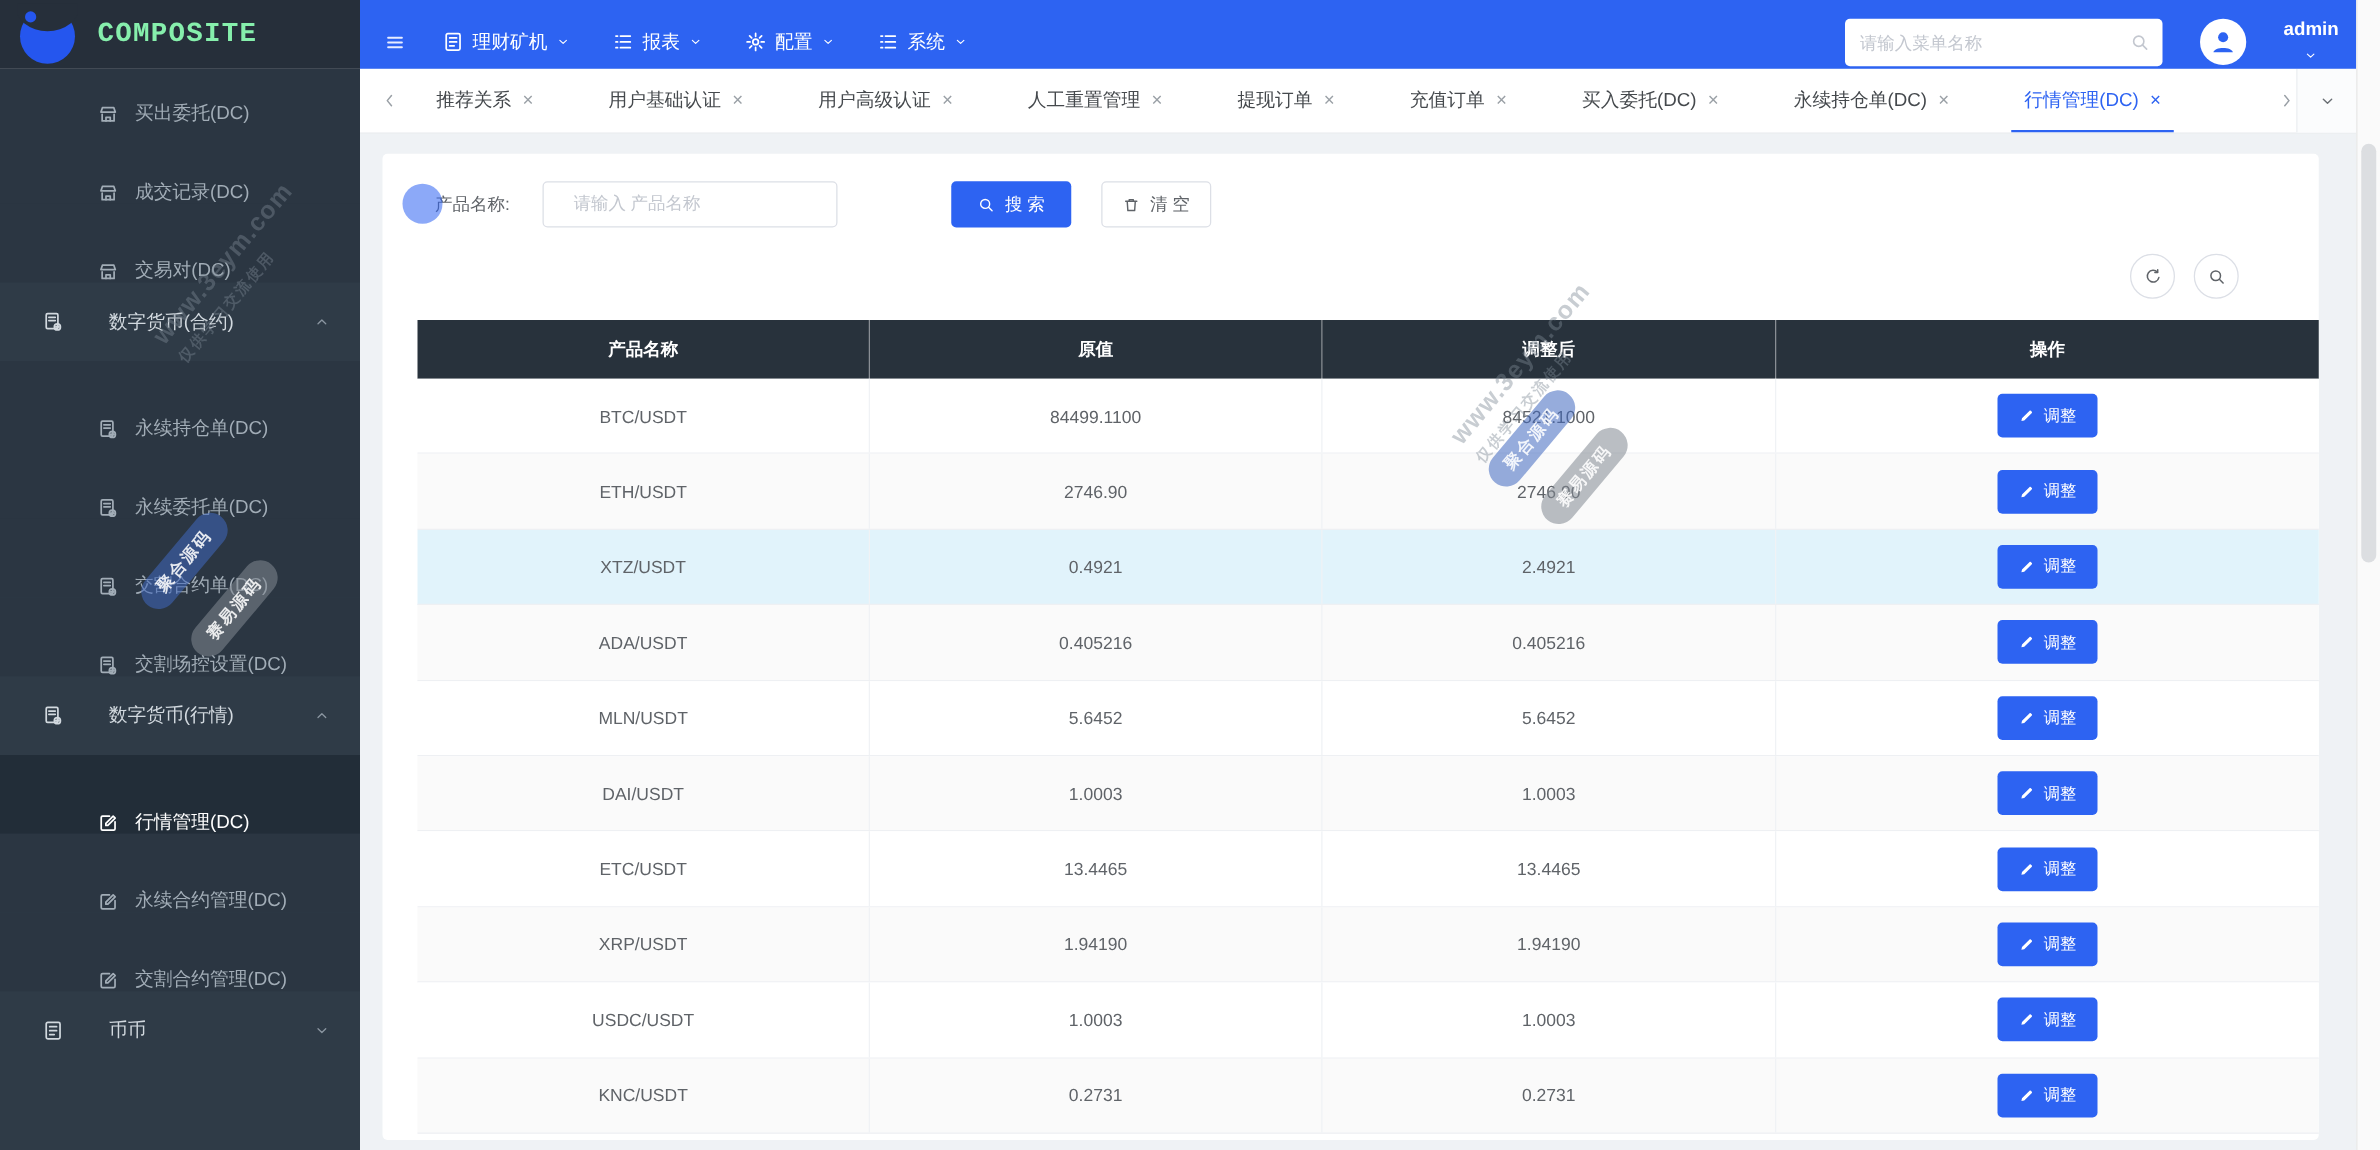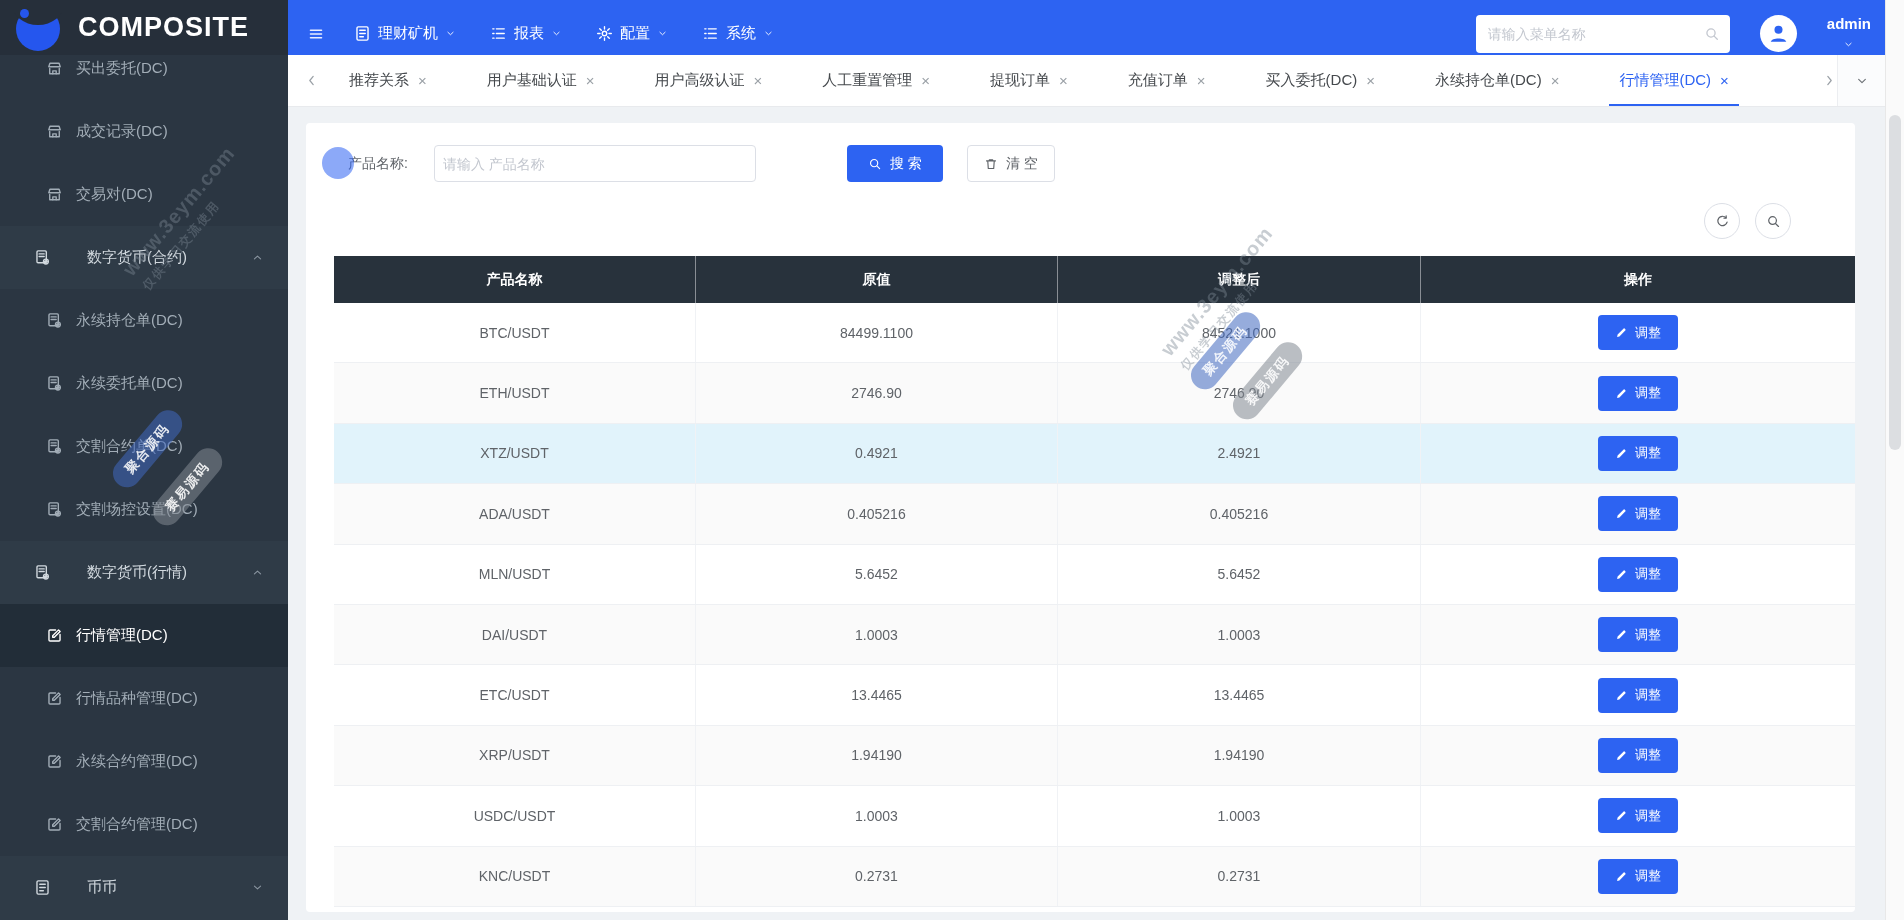"COMPOSITE" .logo-text { color: #ffffff -> #86efac; font-family: none -> Liberation Mono, monospace; font-size: 27px -> 22px }
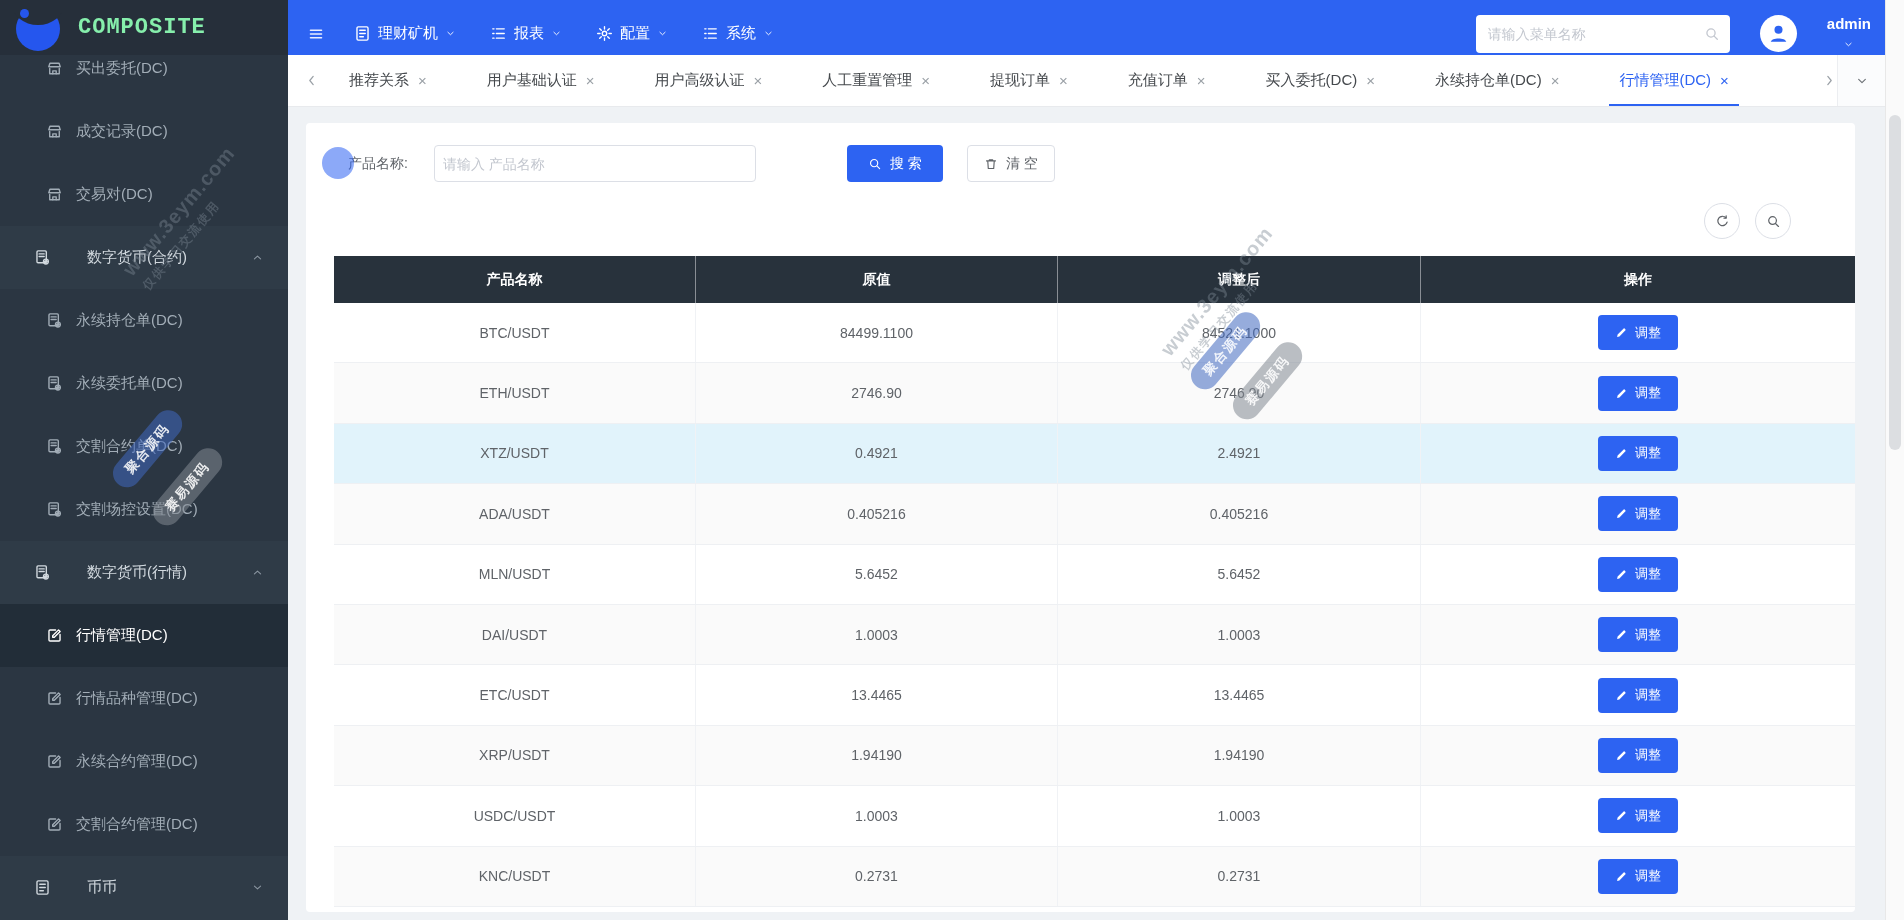"买出委托(DC)" .side-item.lvl2 { align-items: none -> flex-end; padding-left: 46px -> 78px }
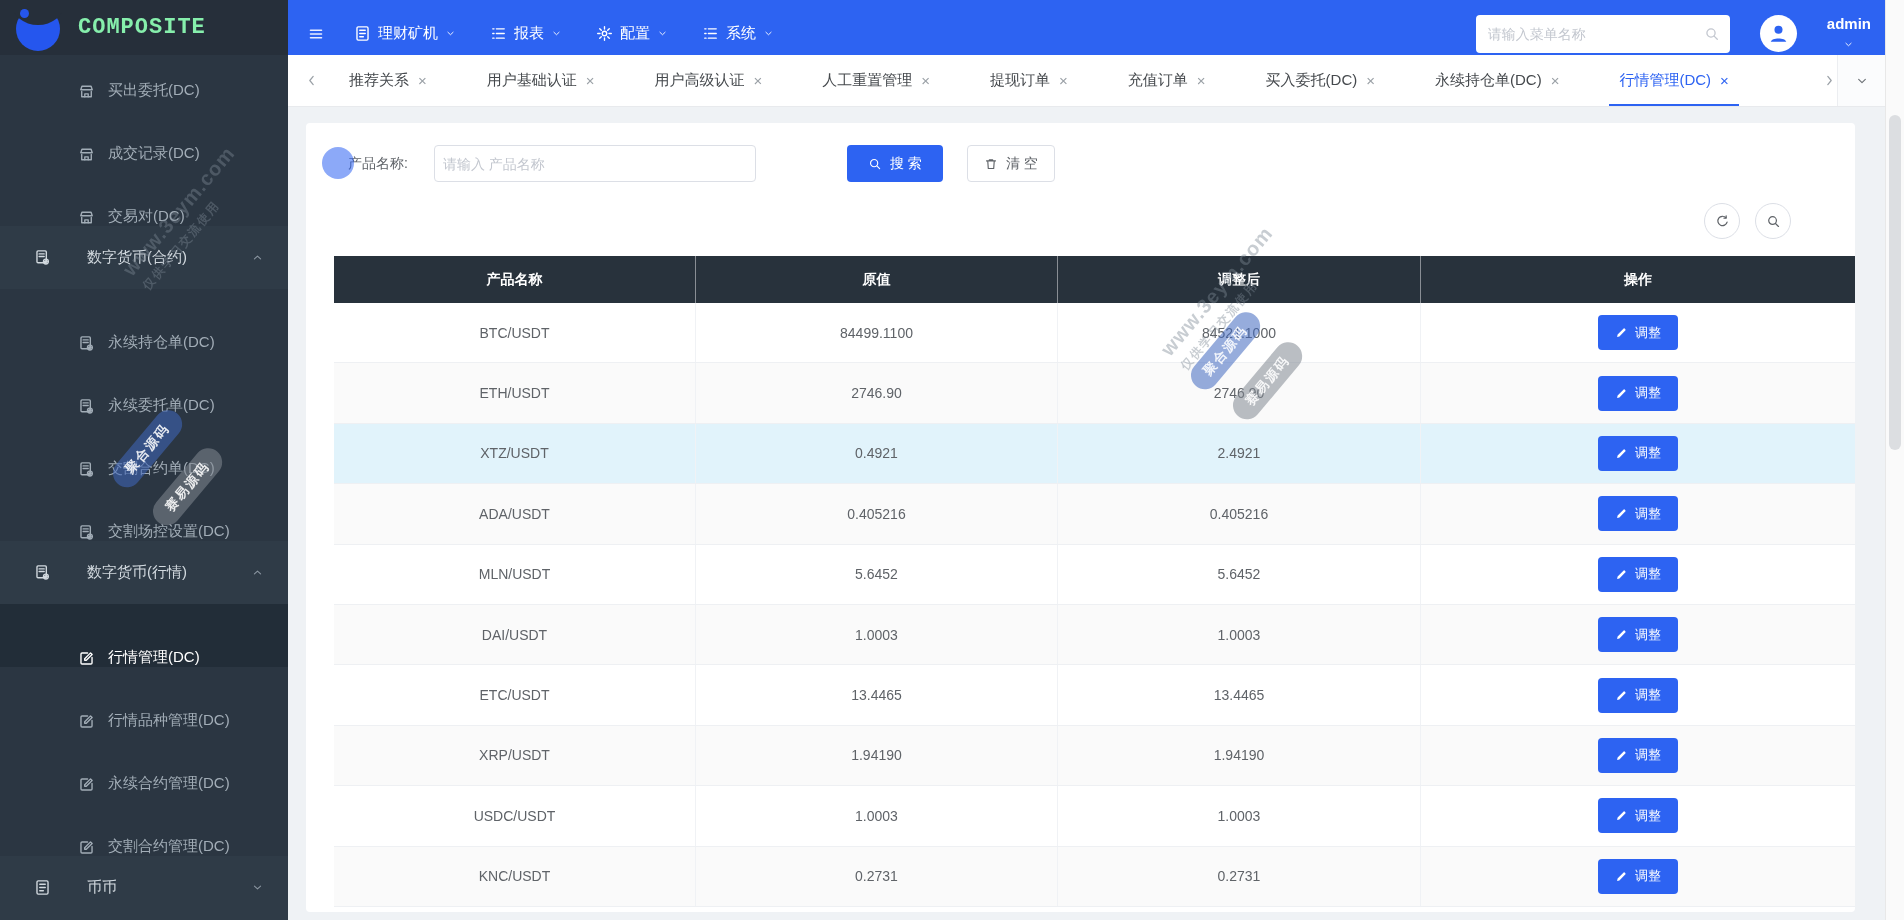"请输入 产品名称" .prod-input { font-family: none -> Liberation Serif, serif; padding: 0 8px -> 0 24px; width: 322px -> 236px }
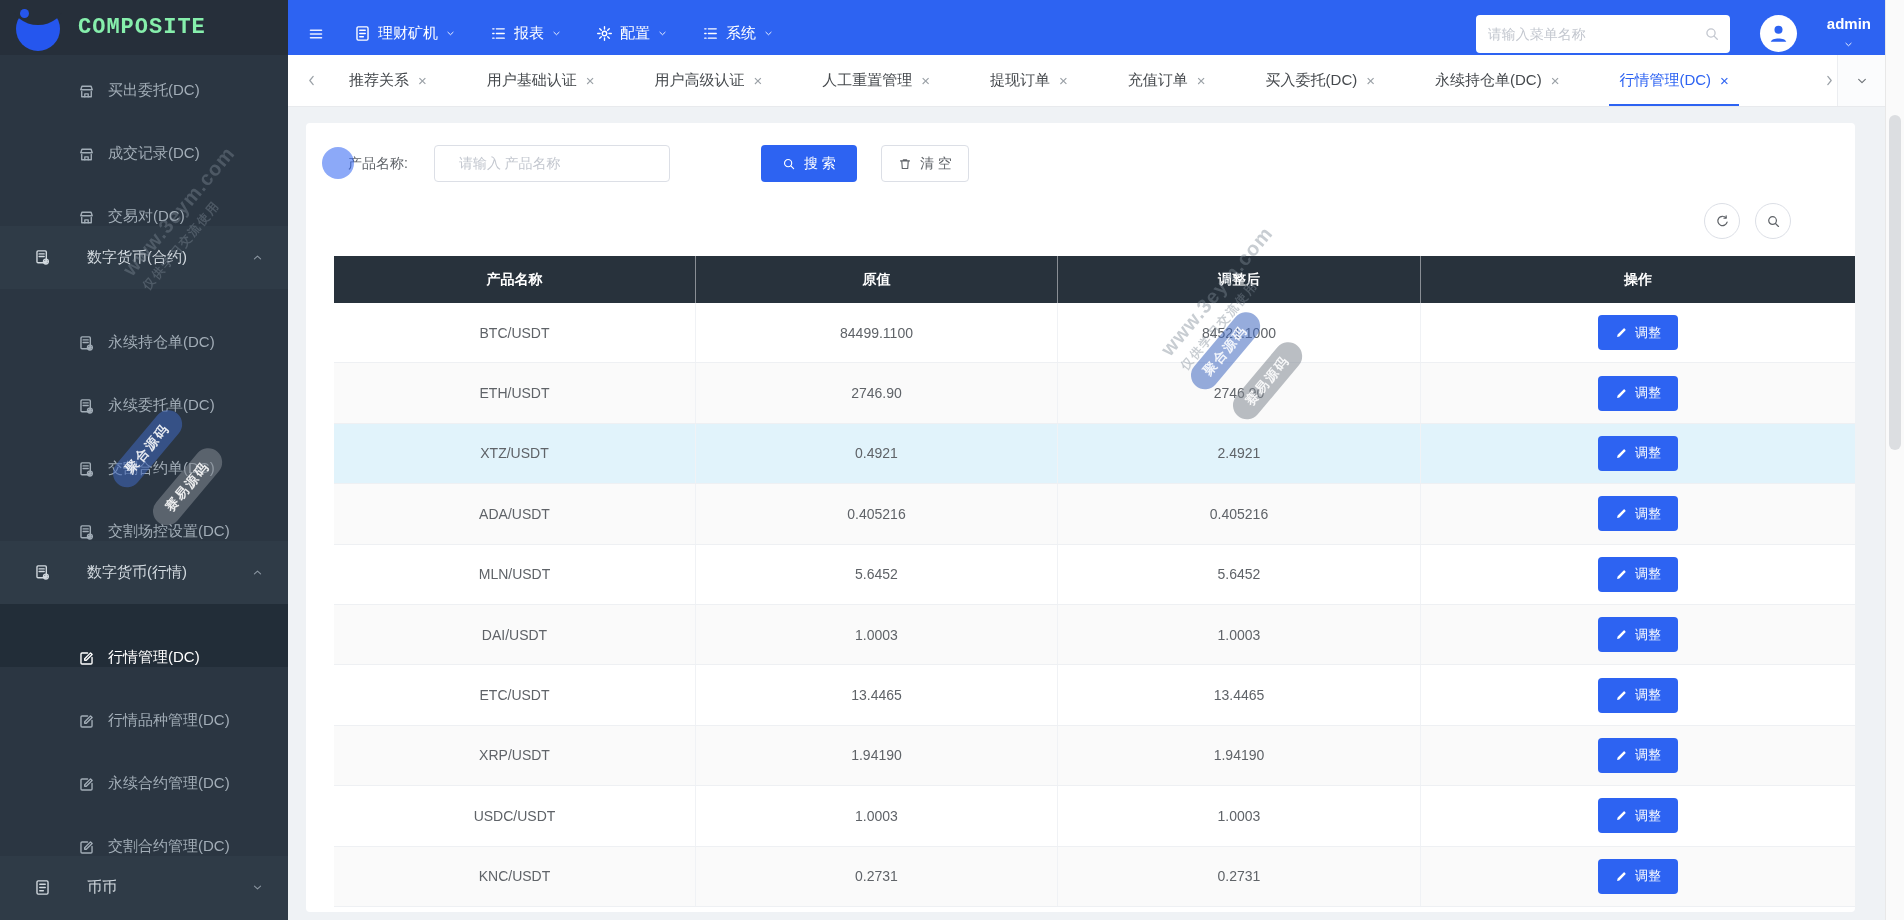"行情品种管理(DC)" div.side-item { html: <div> <span> <svg> <path></path> <path></path> </svg> </span> <span>行情品种管理(DC)</span> </div> -> none }
